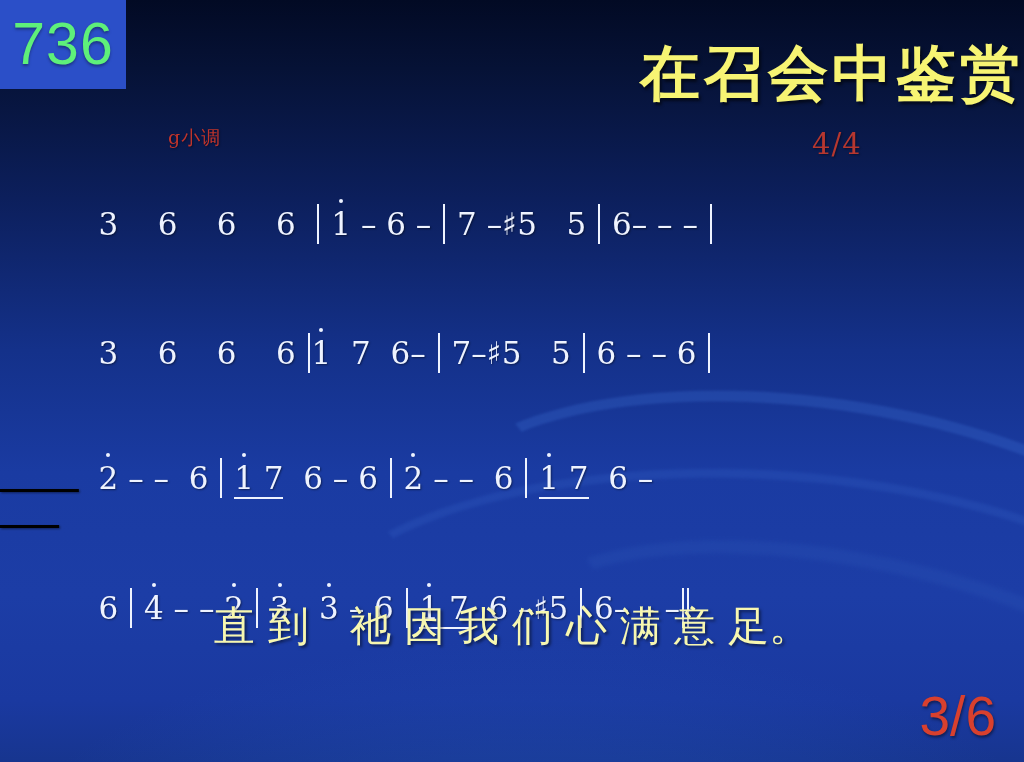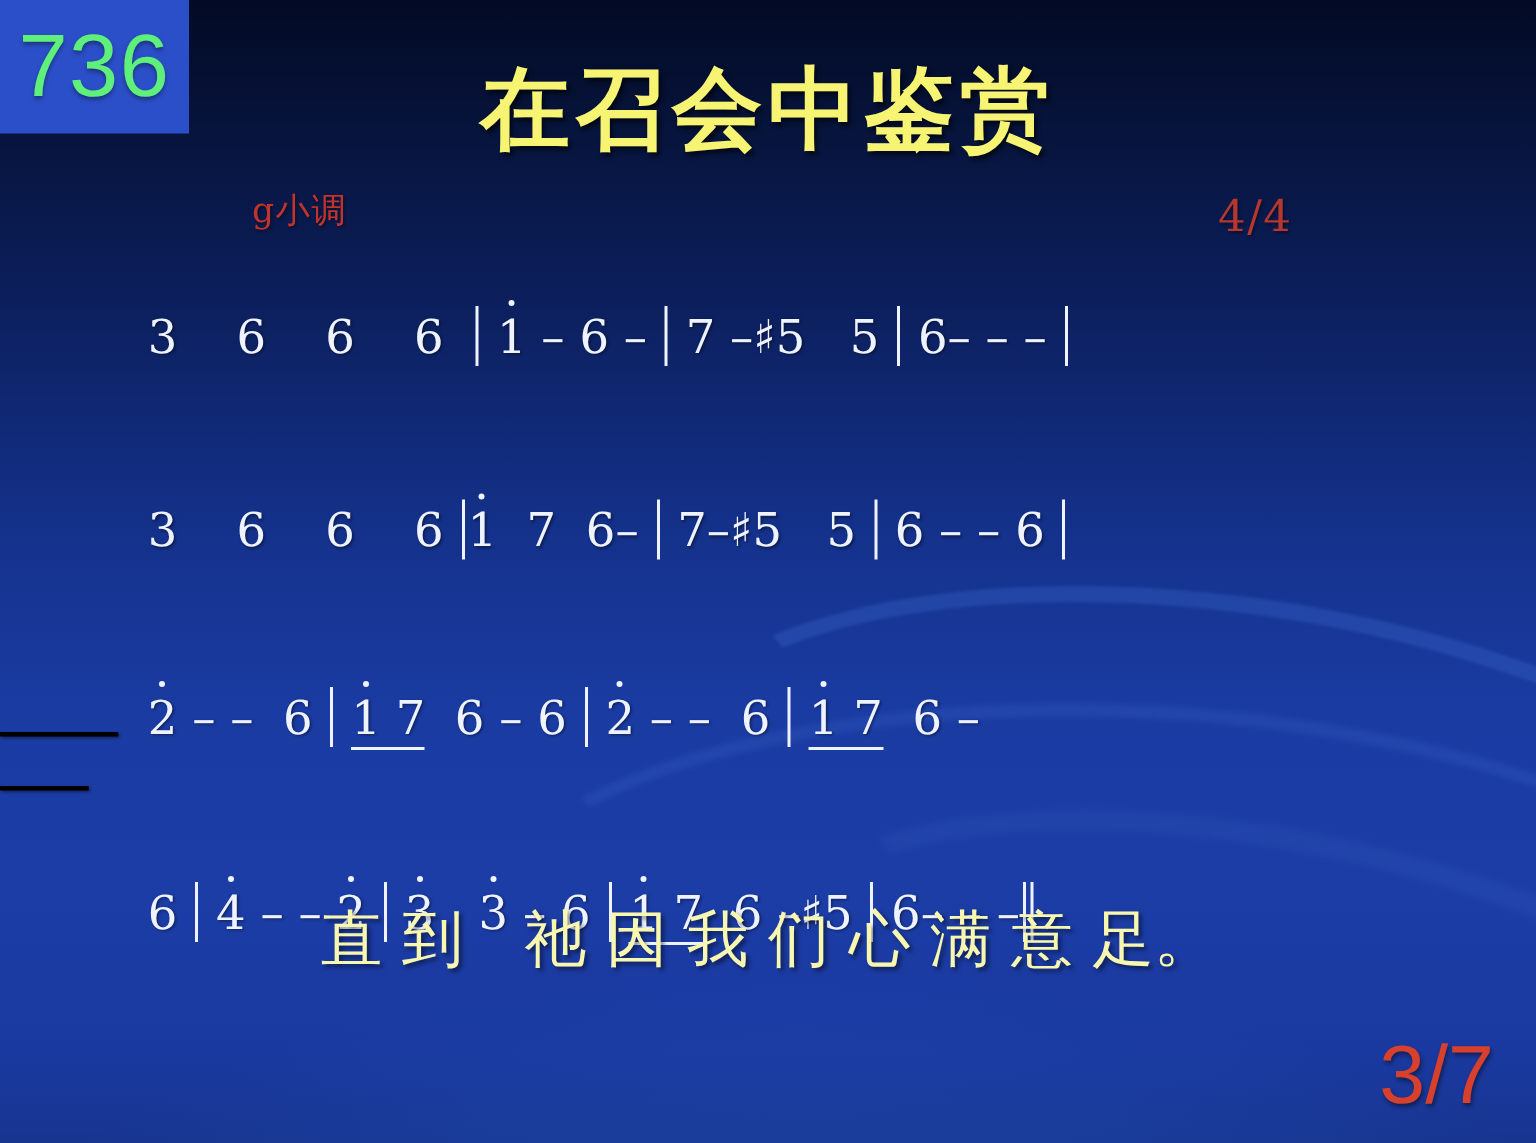"在召会中鉴赏" #song-title { text-align: center -> right }
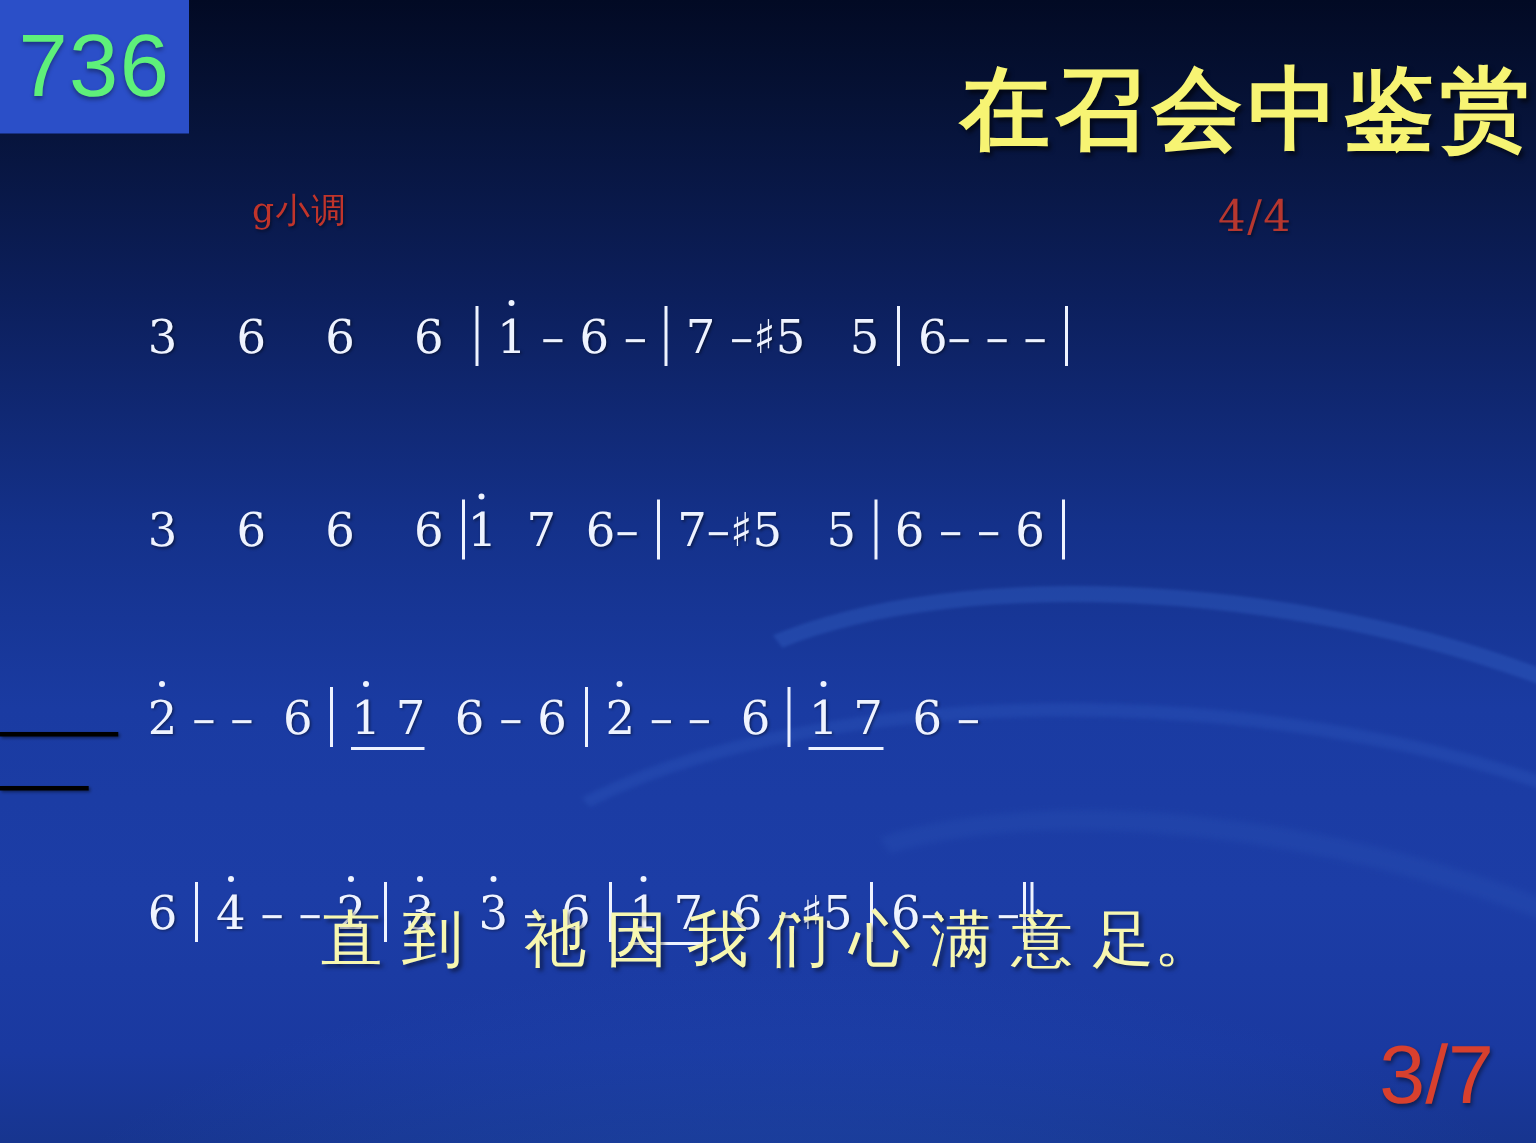"g小调" #key-signature { font-size: 23px -> 19px }
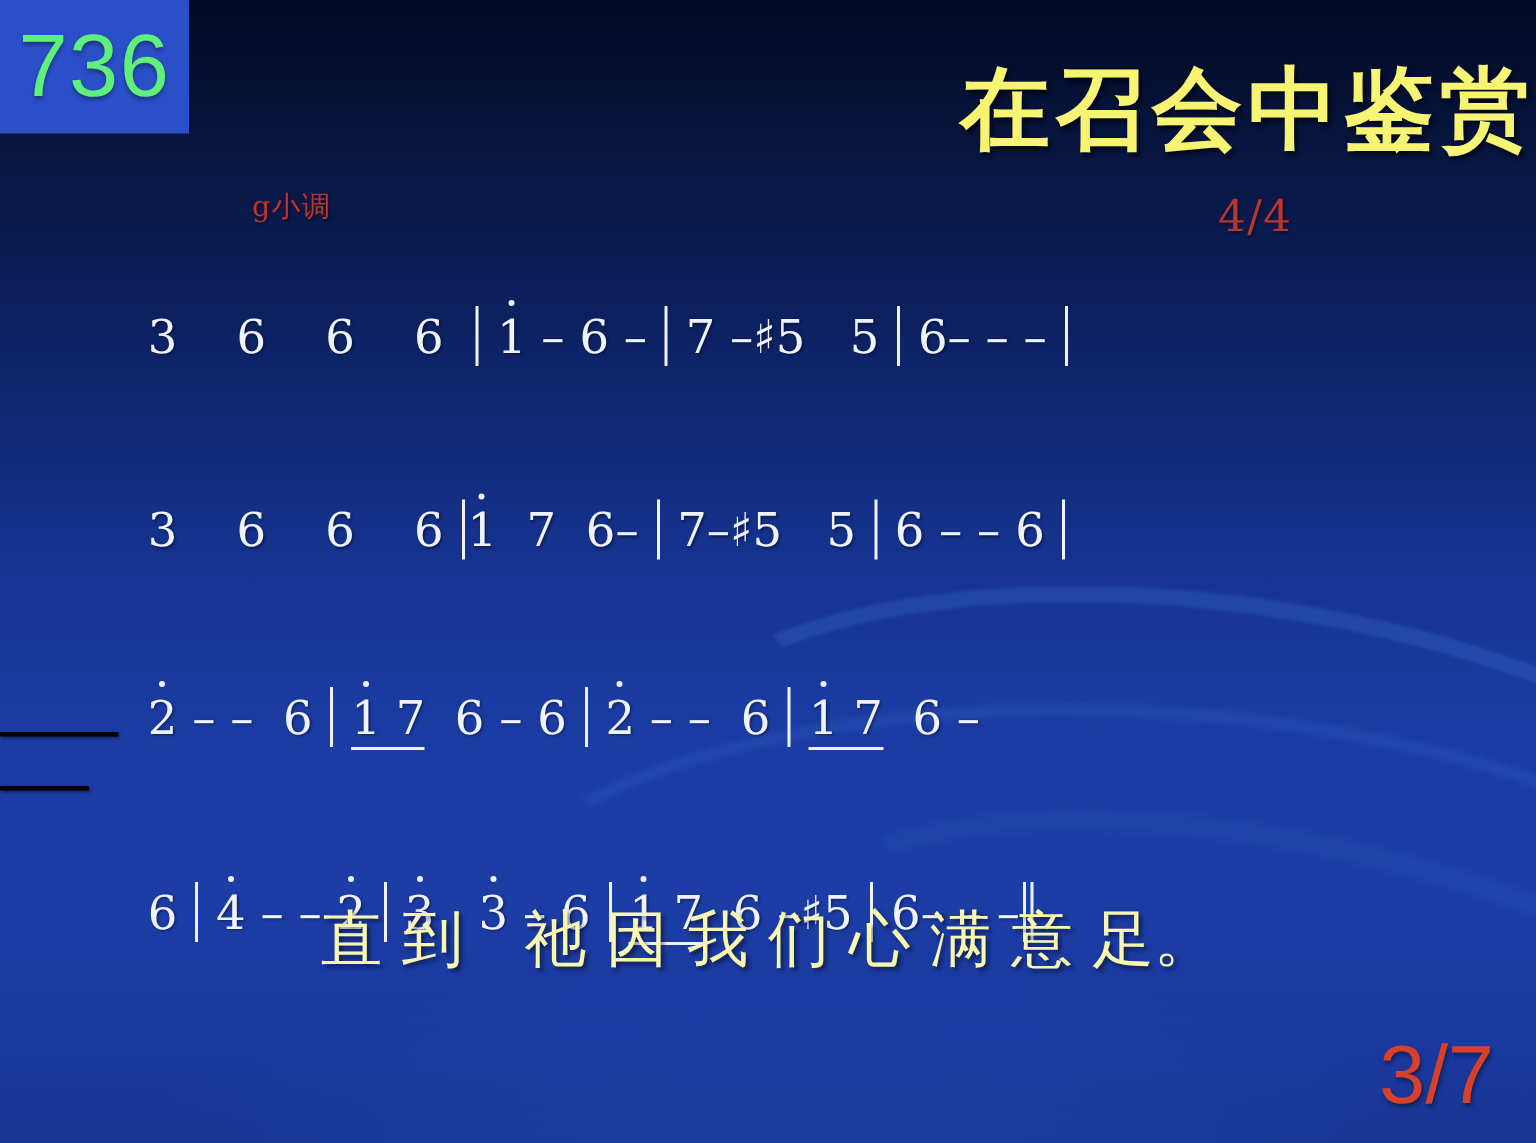"3/7" div { text: 3/7 -> 3/6 }
